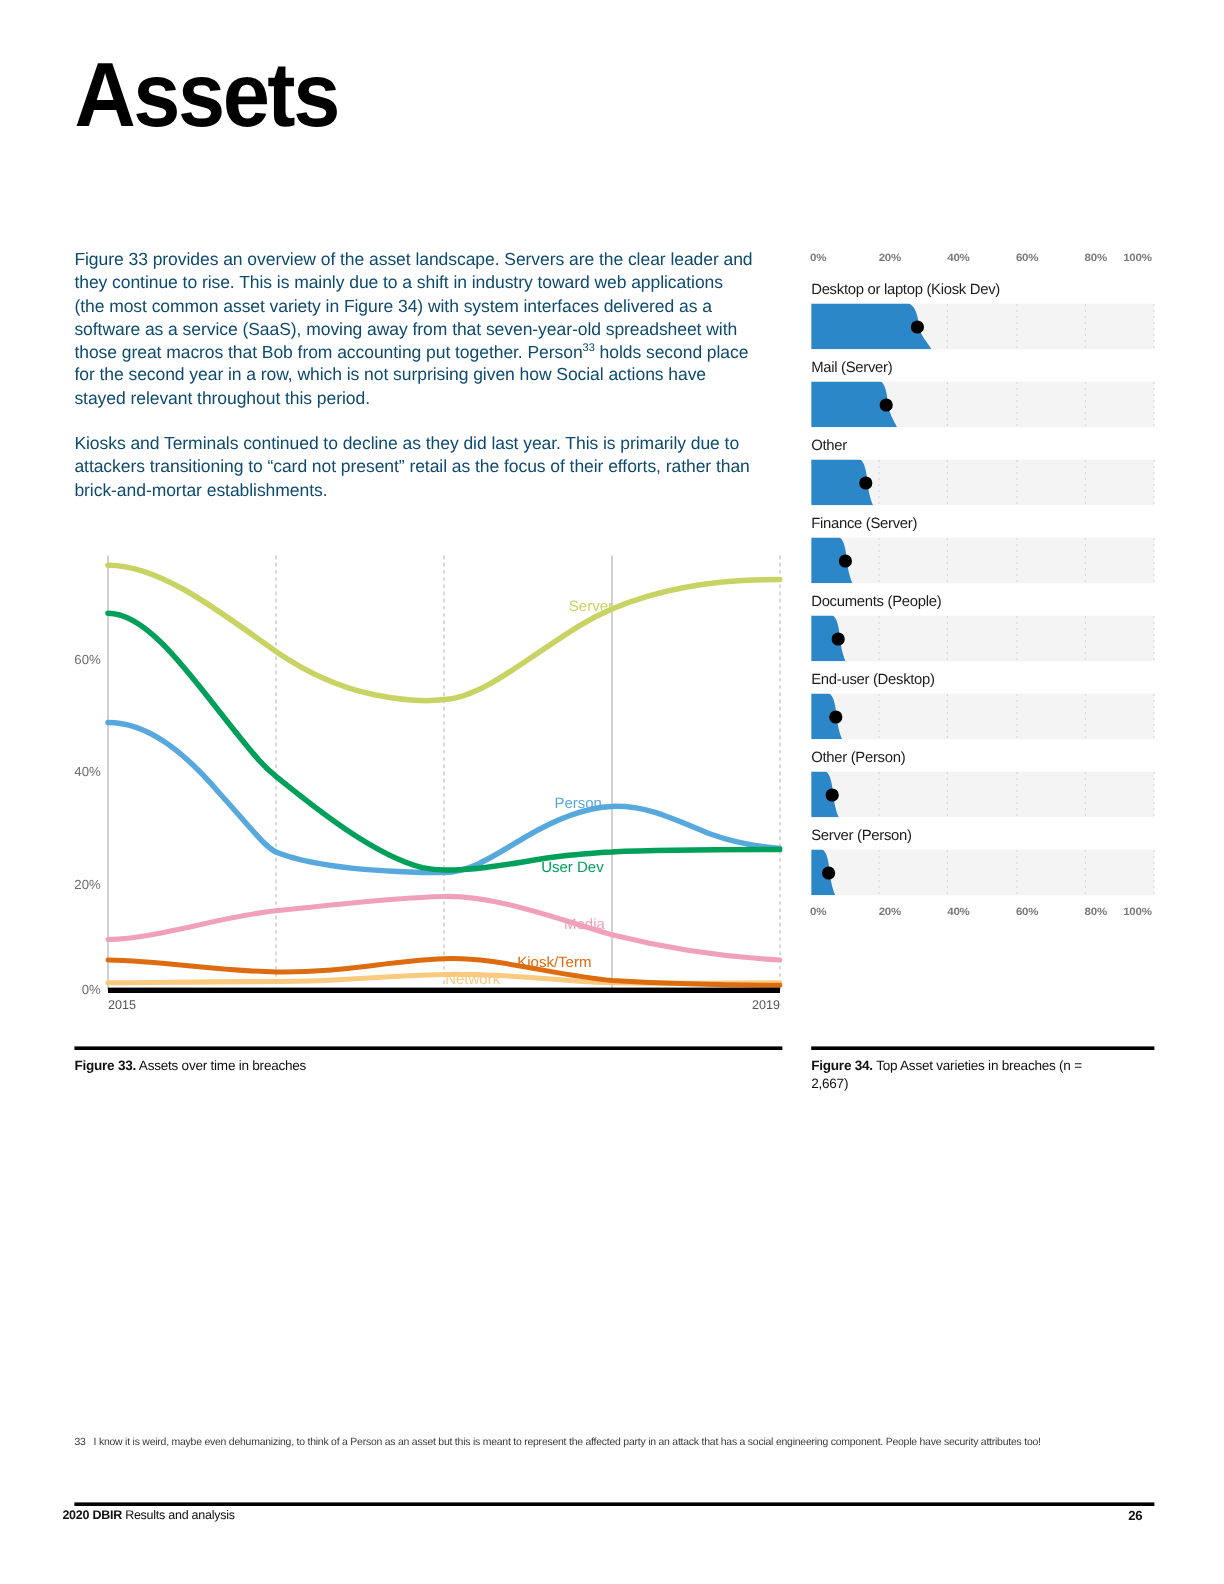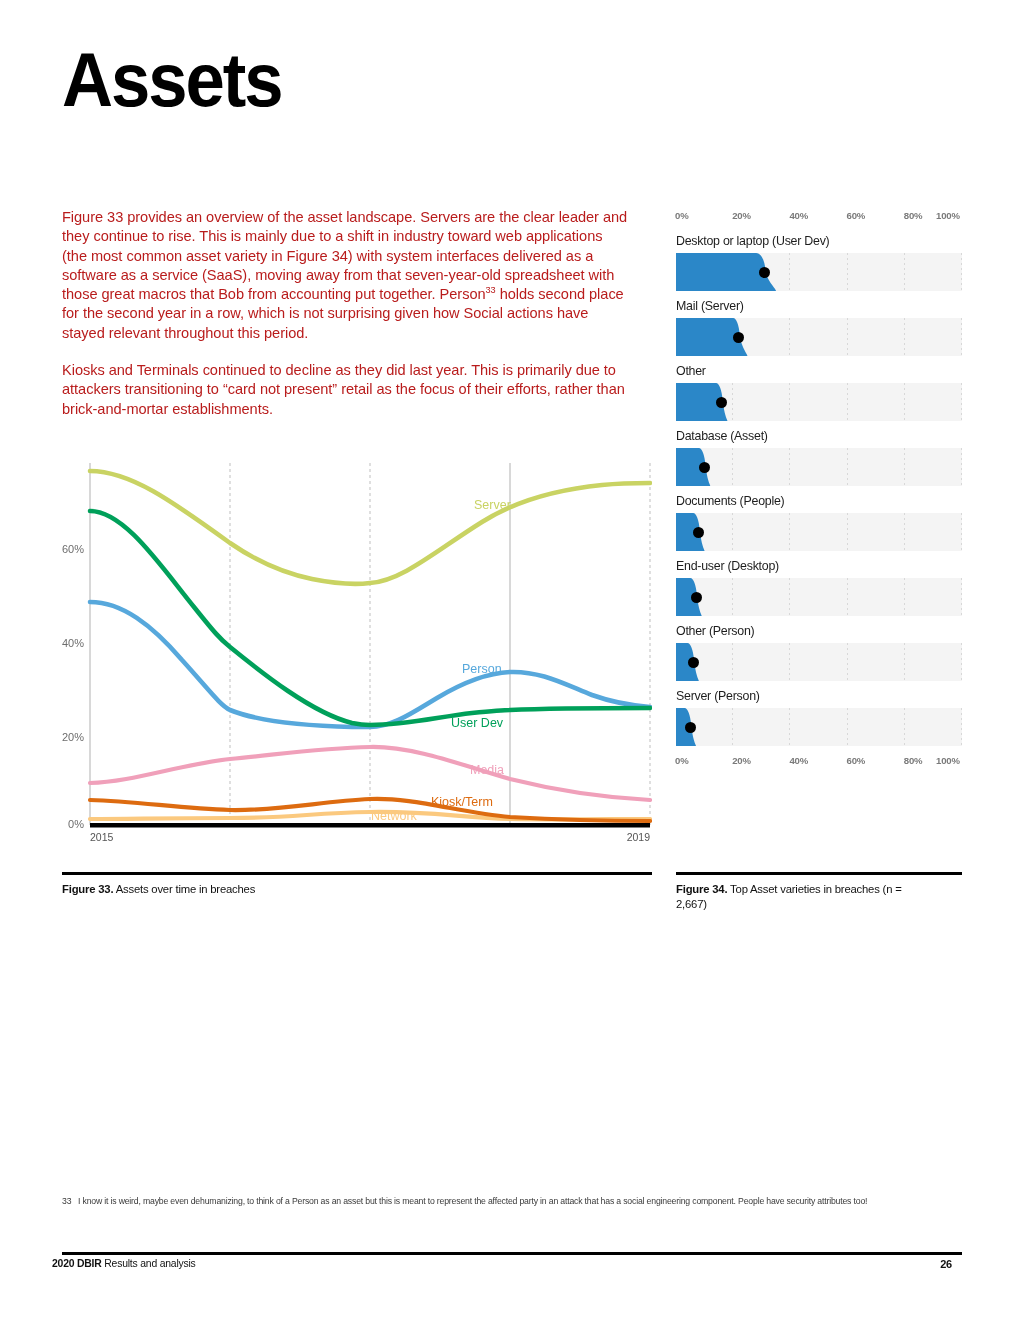"Figure 33 provides an overview" #body-column p { color: #b91c1c -> #0c4a6e }
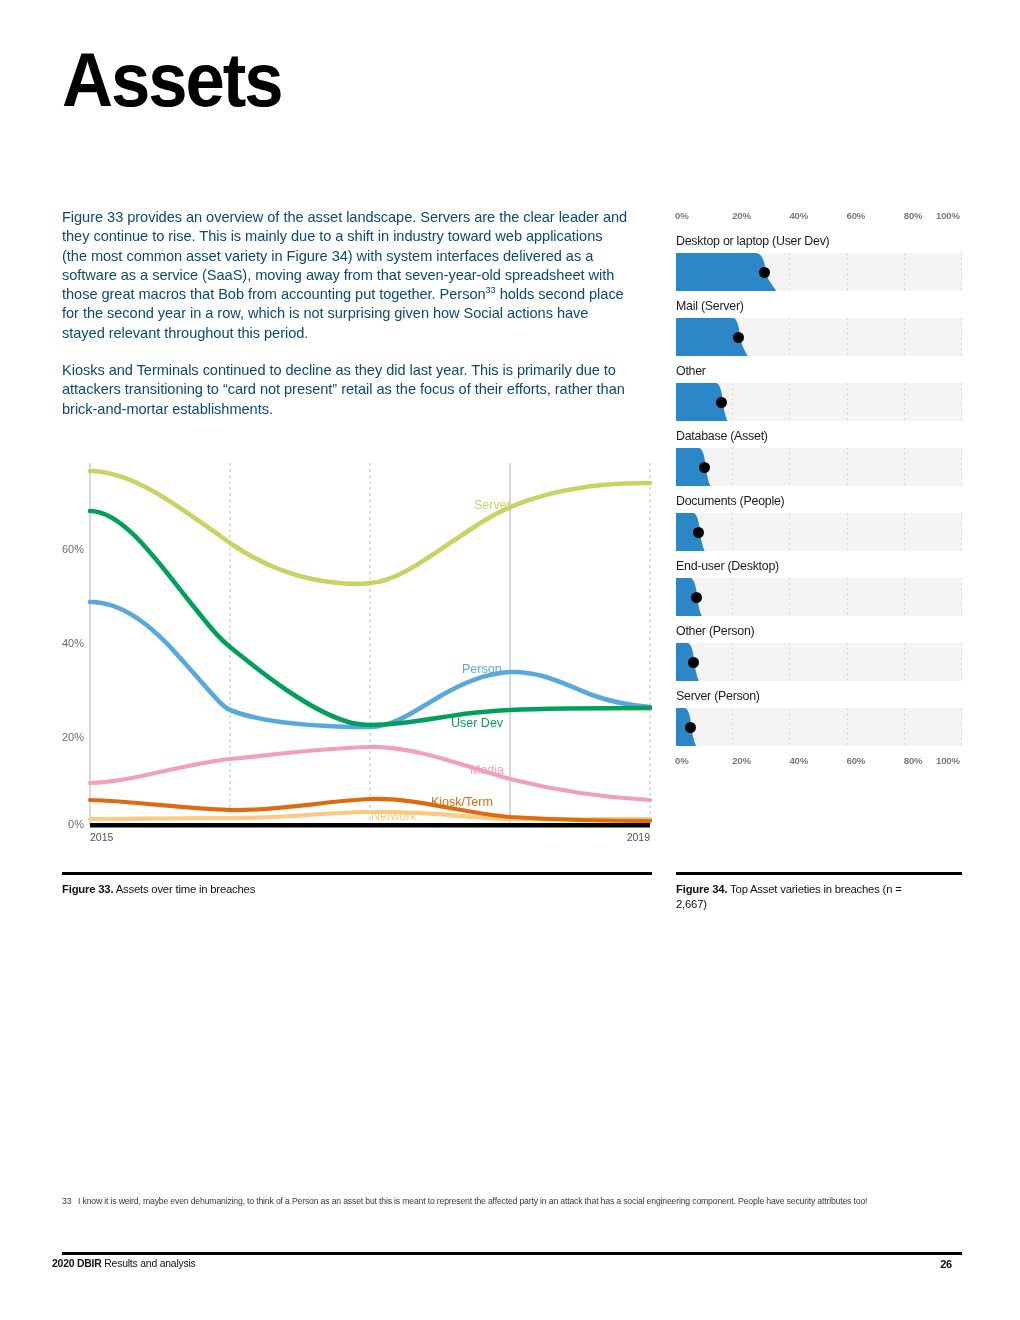"Desktop or laptop (User Dev)" div.bar-label { text: User -> Kiosk }
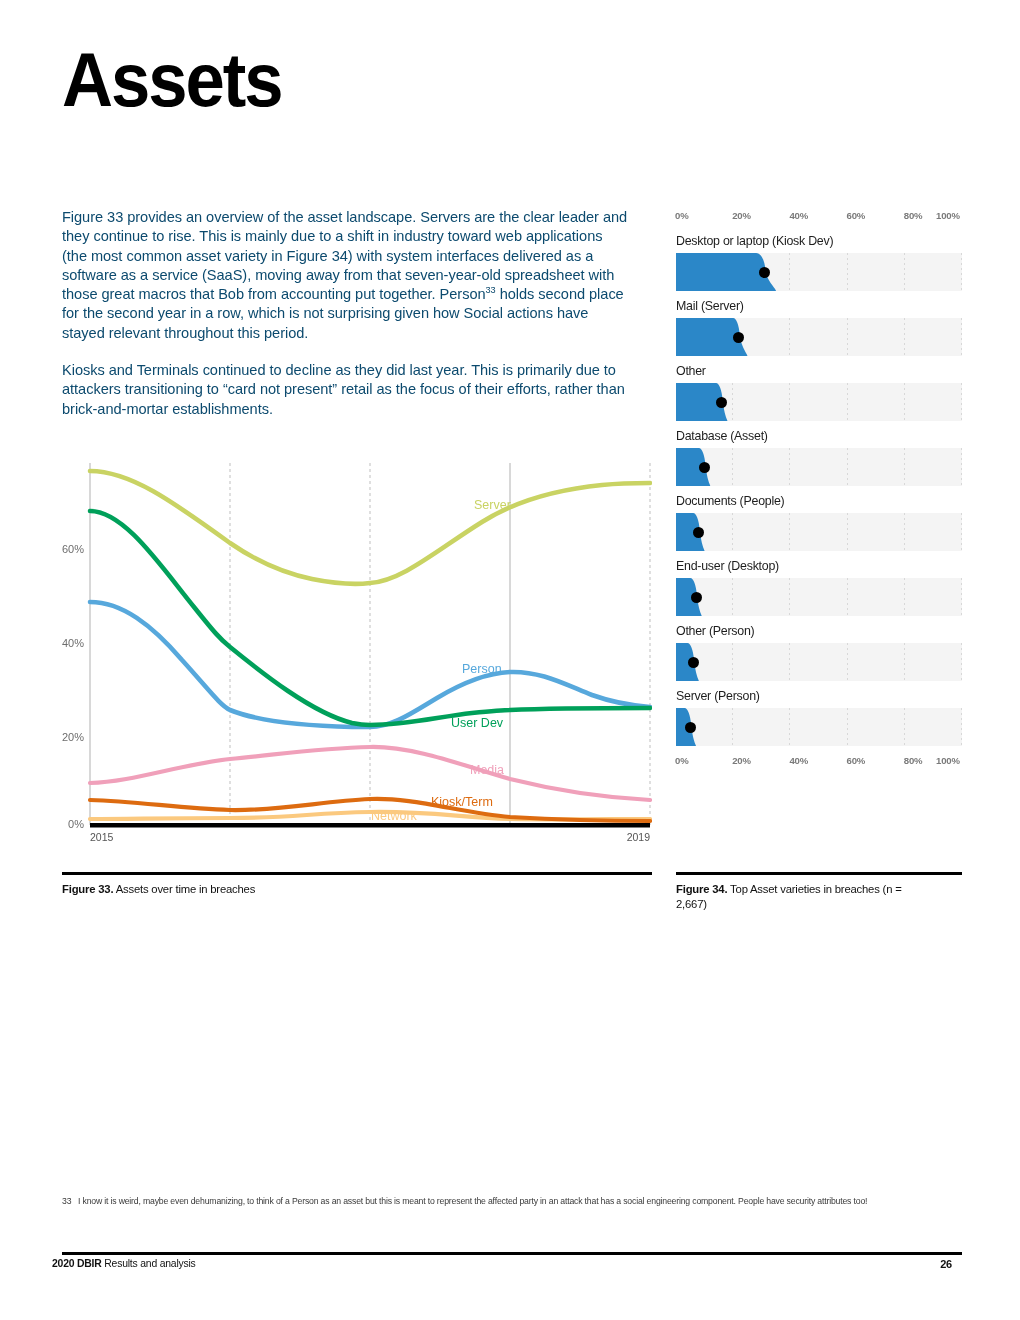"Database (Asset)" div.bar-label { text: Database (Asset -> Finance (Server }
